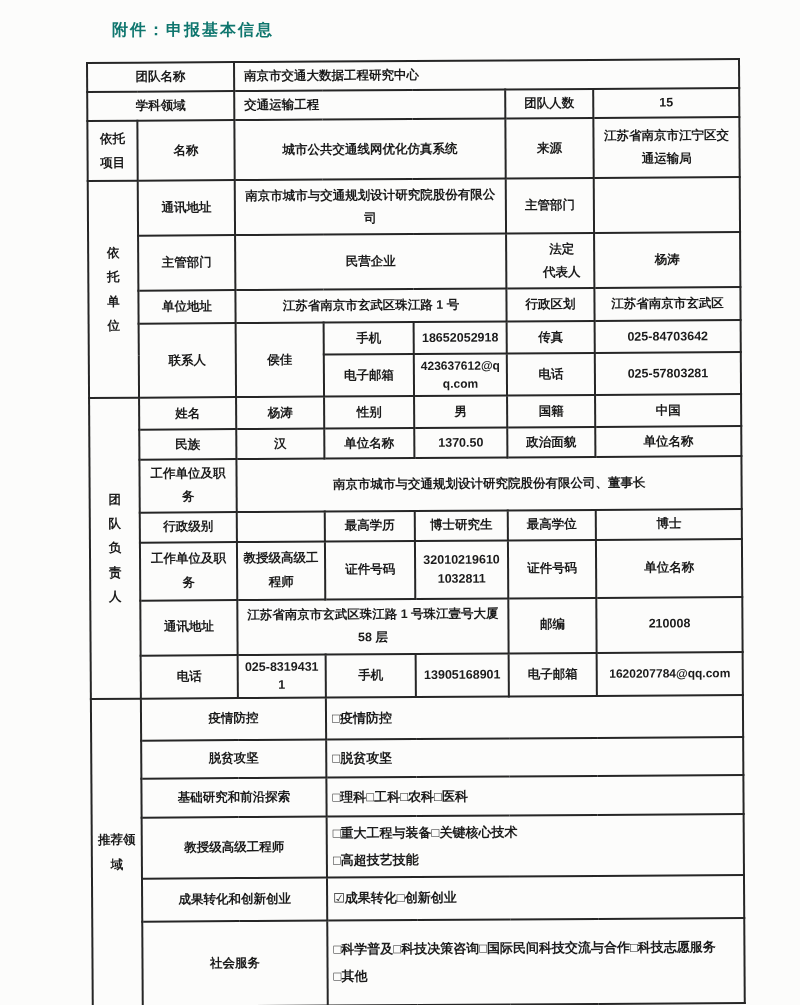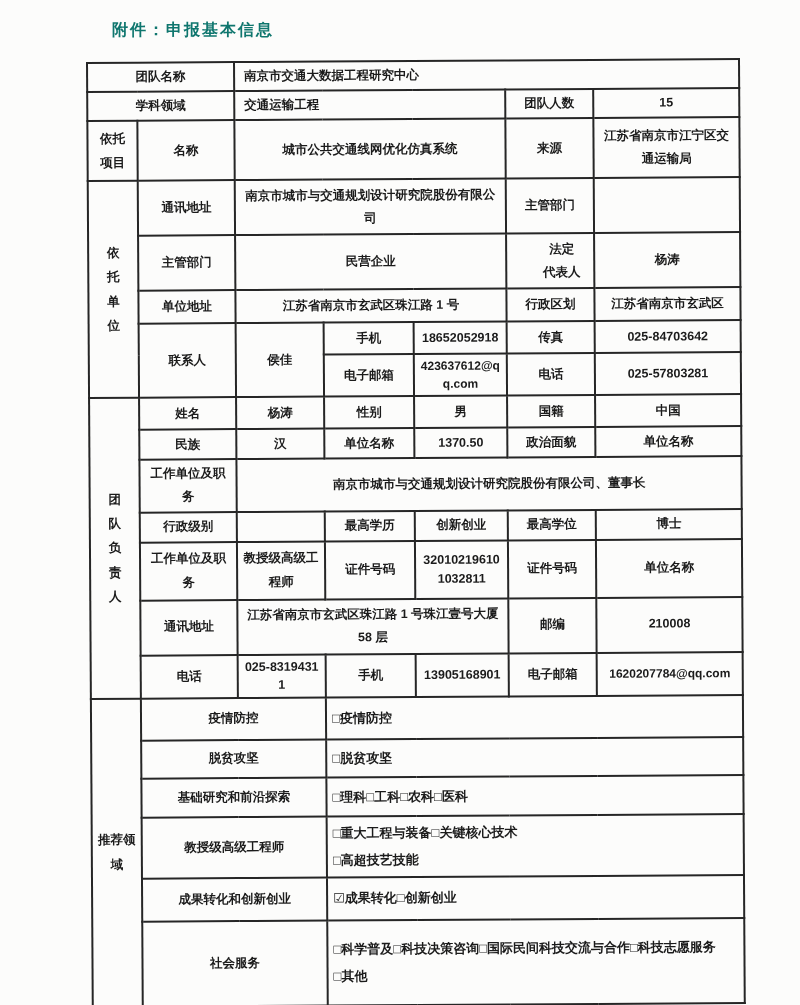"创新创业" td { text: 创新创业 -> 博士研究生 }
